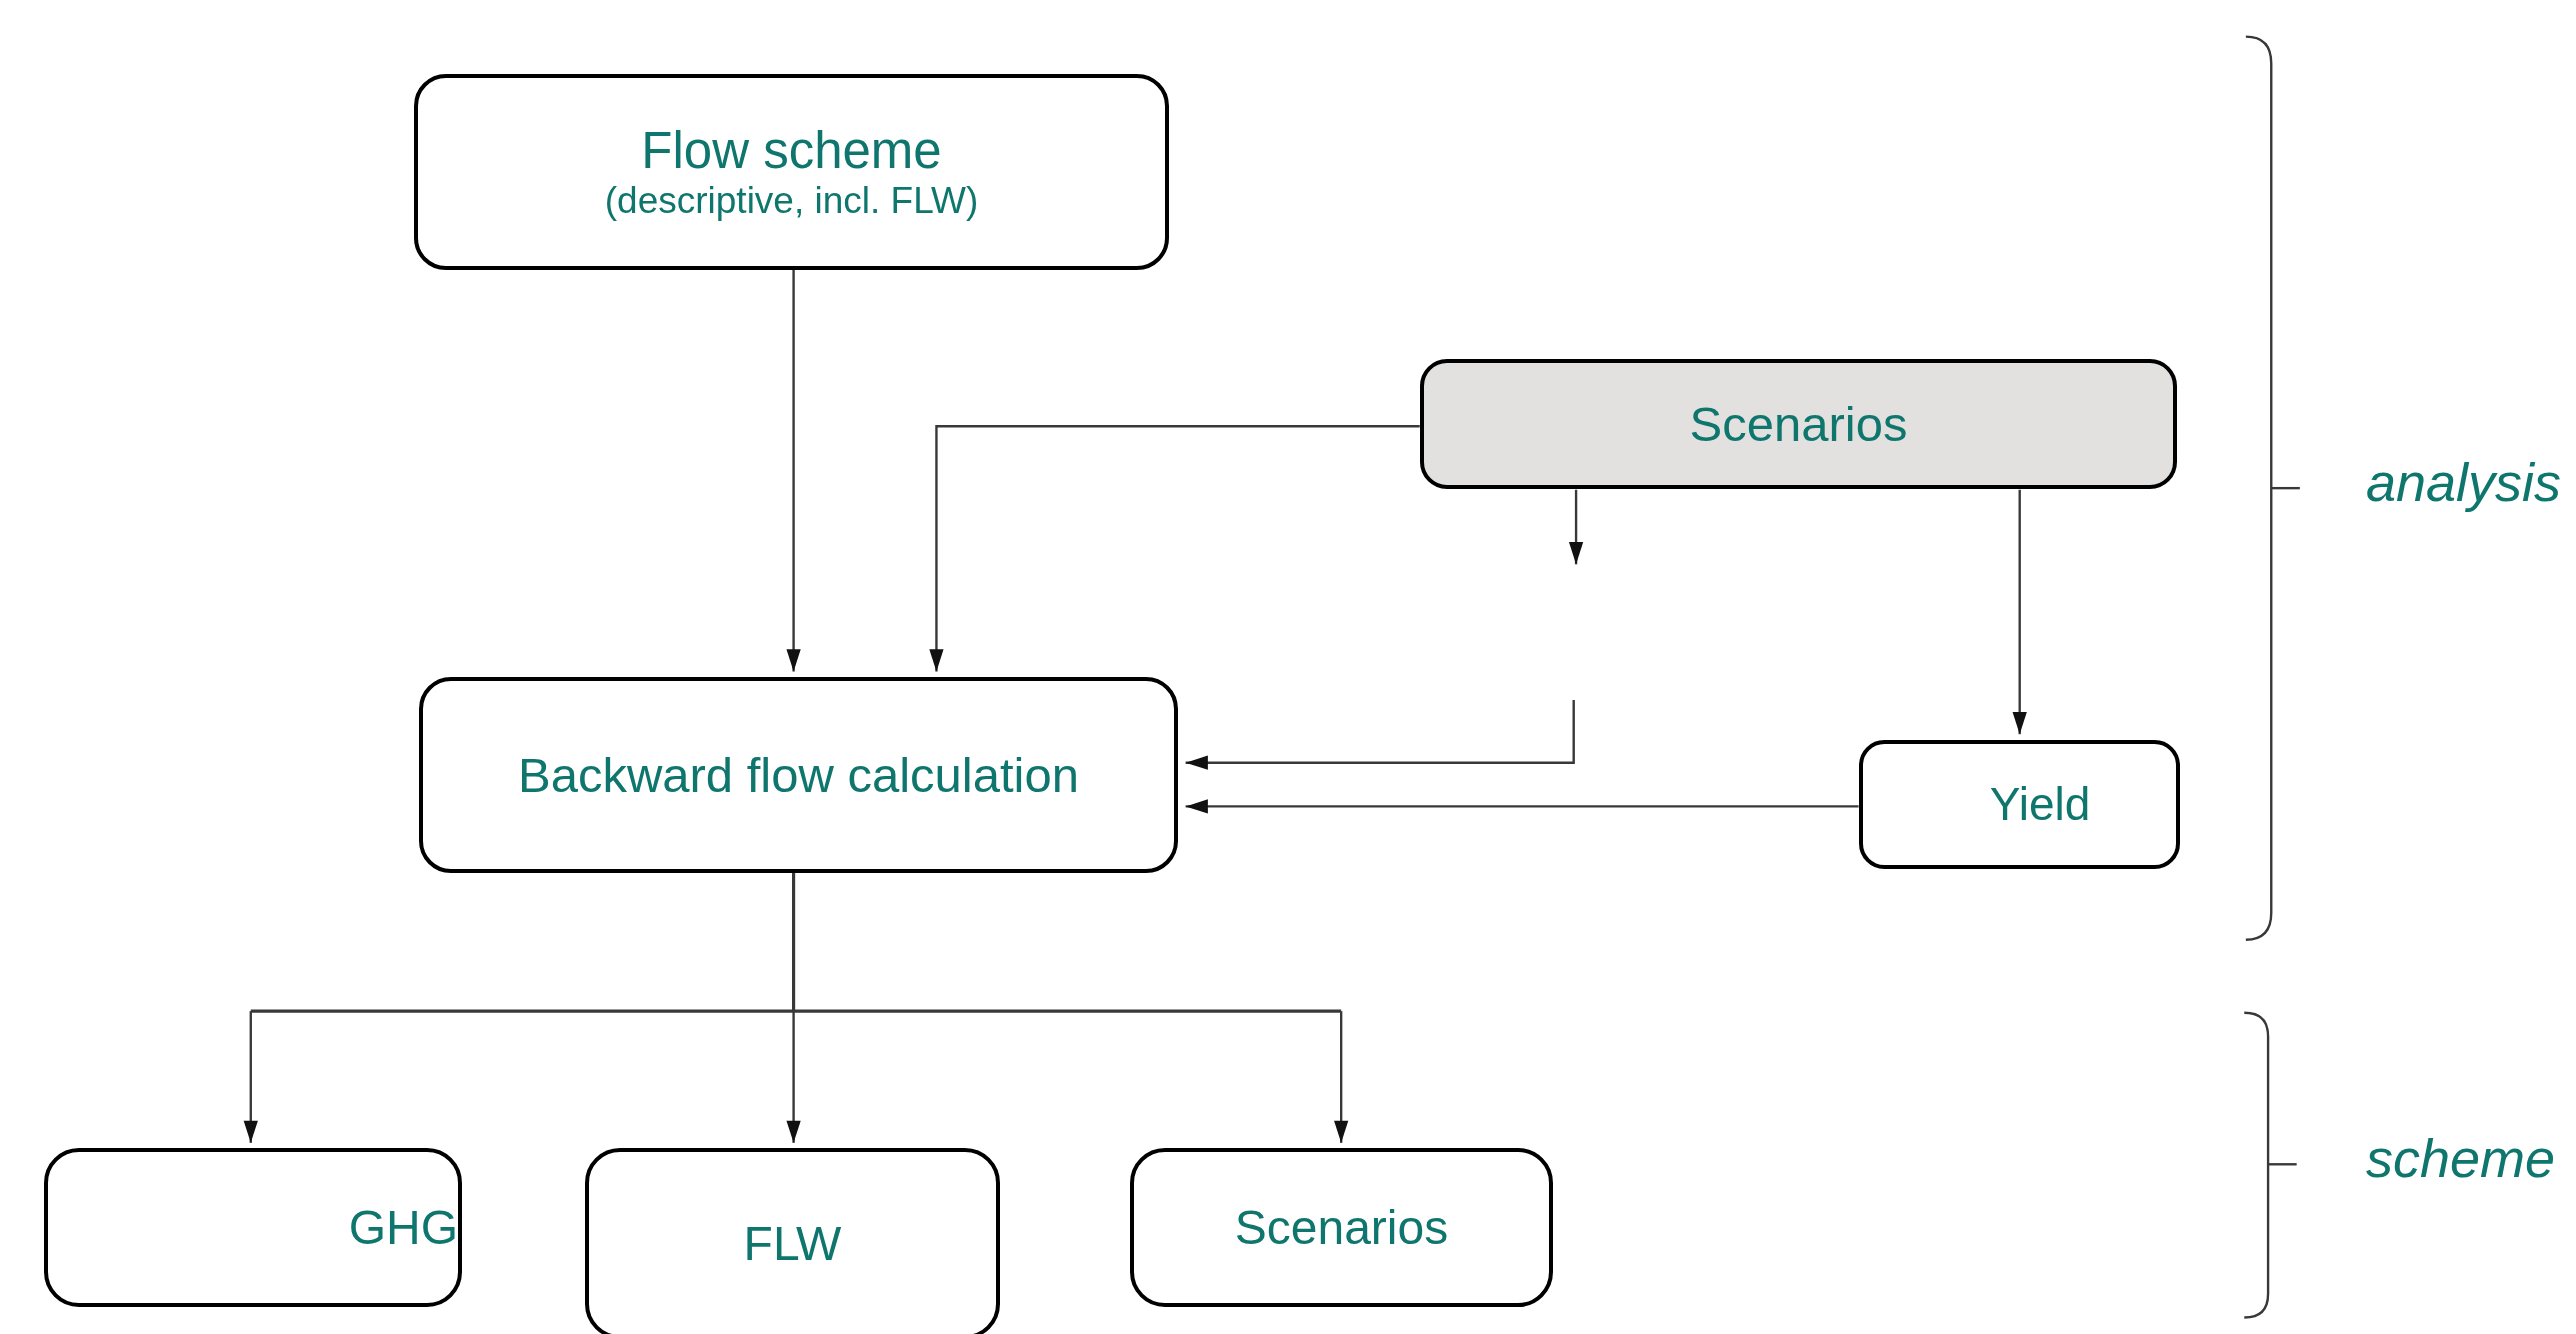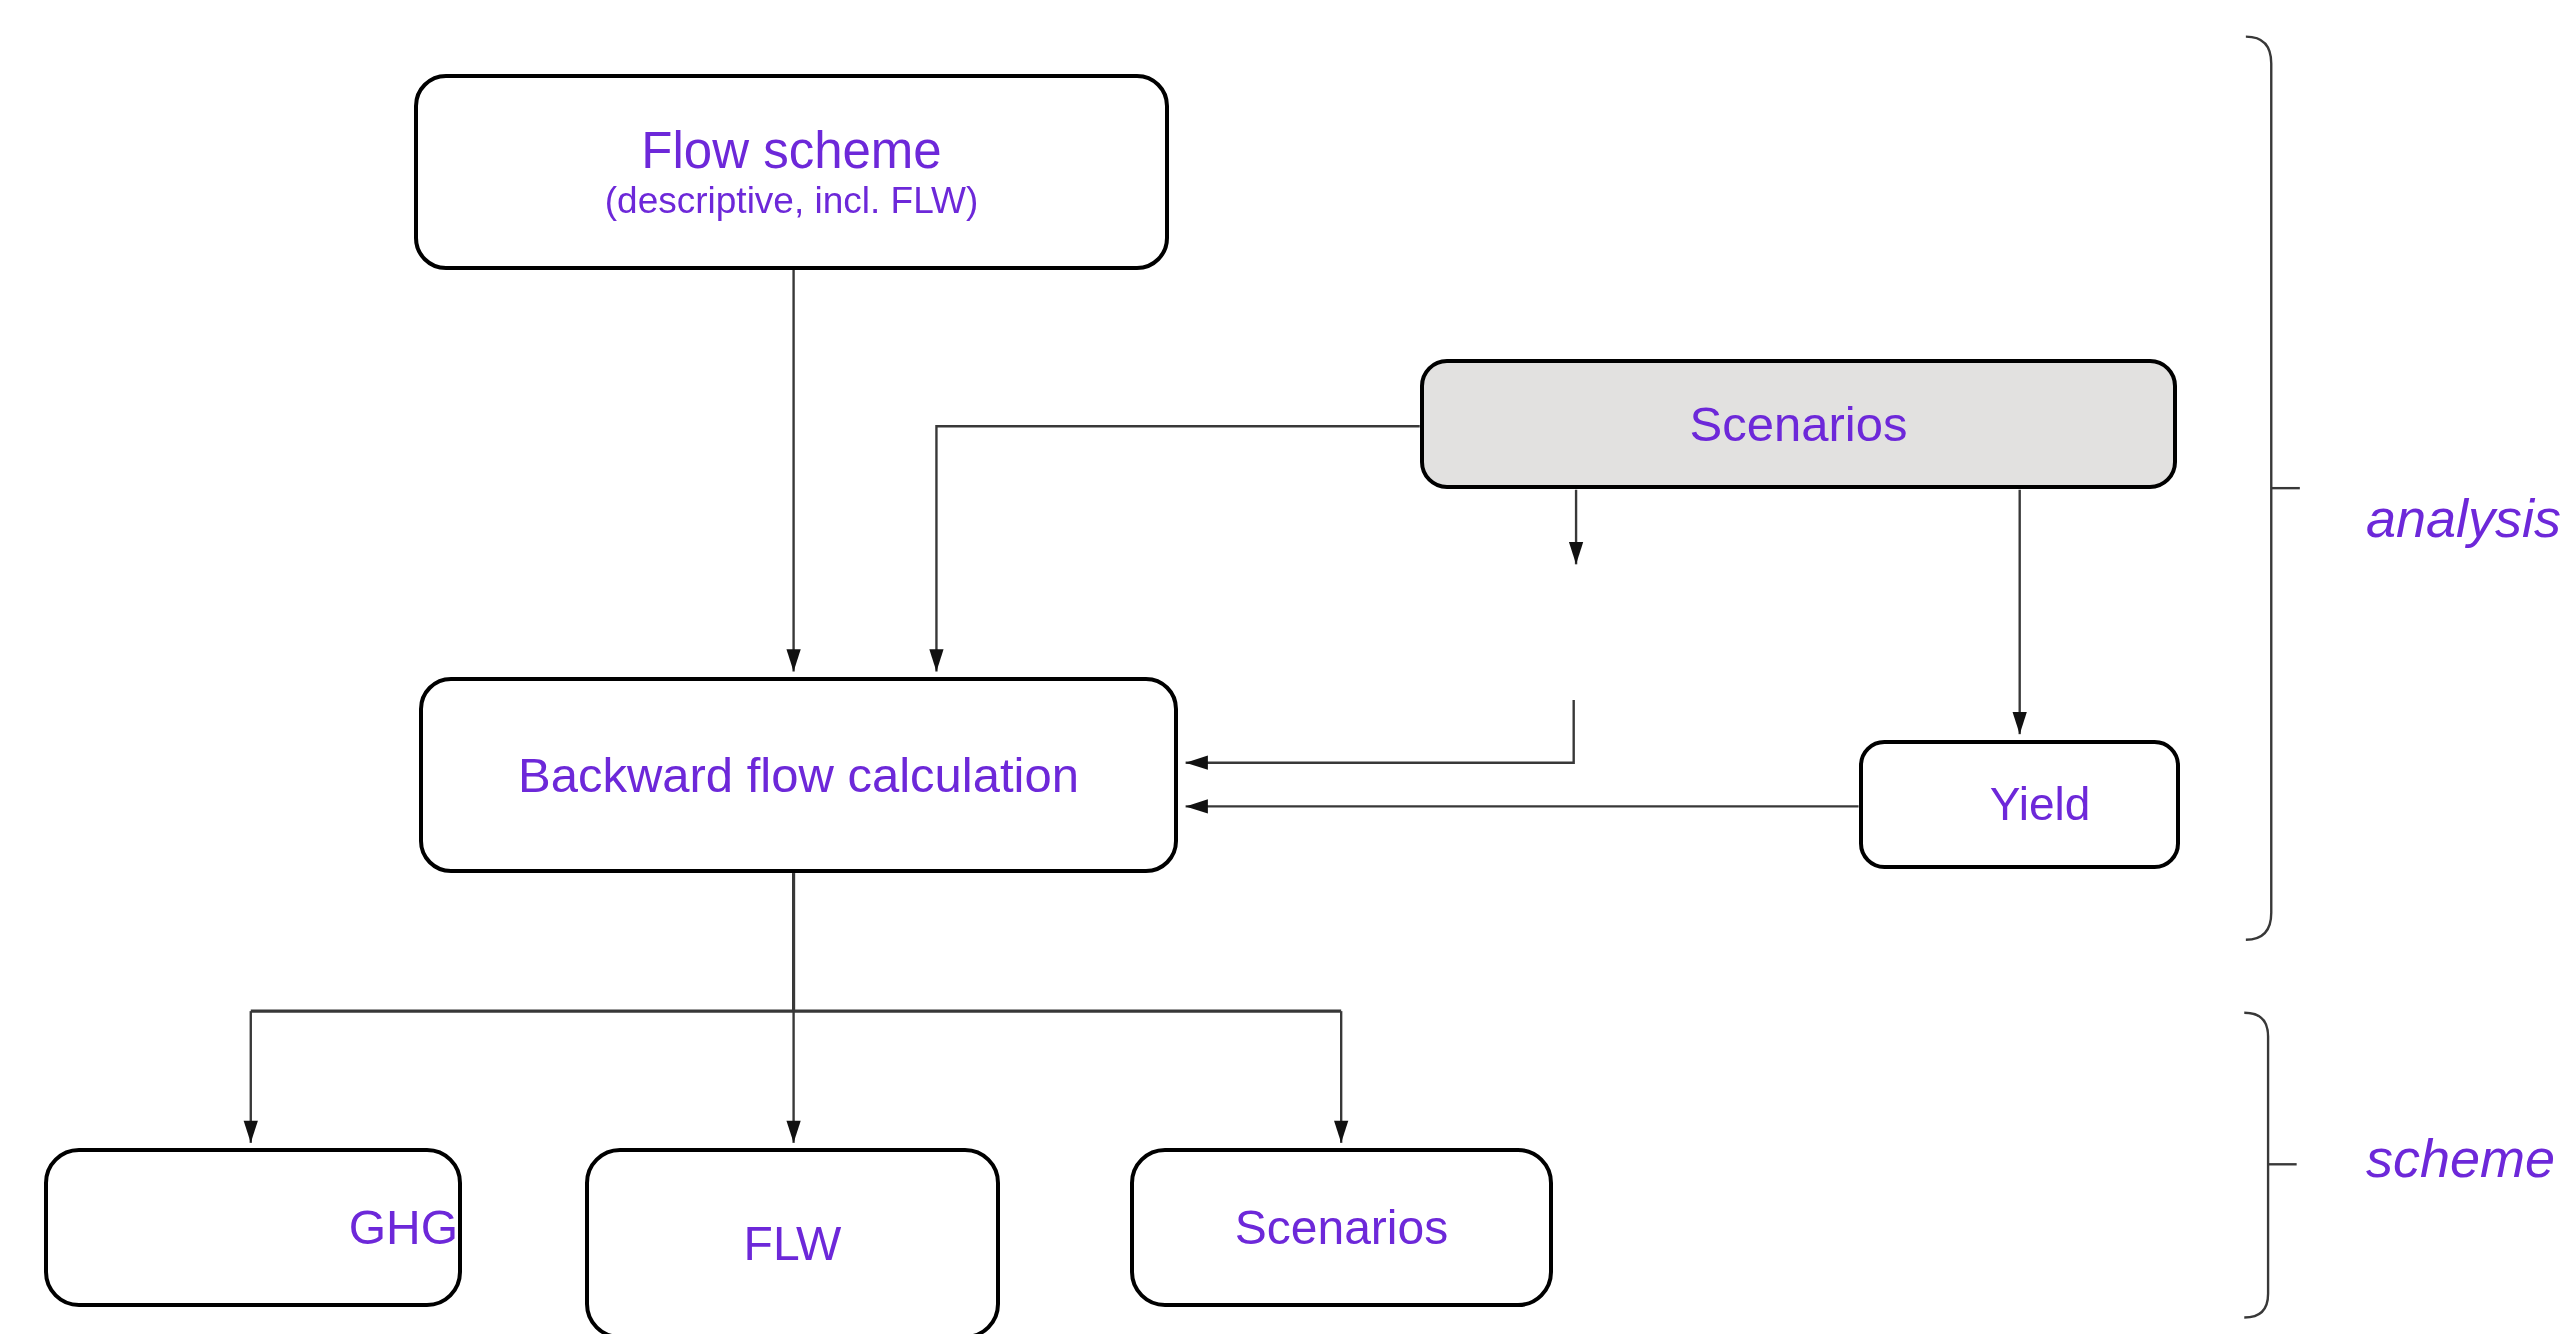"Flow scheme" .canvas { color: #6d28d9 -> #0f766e }
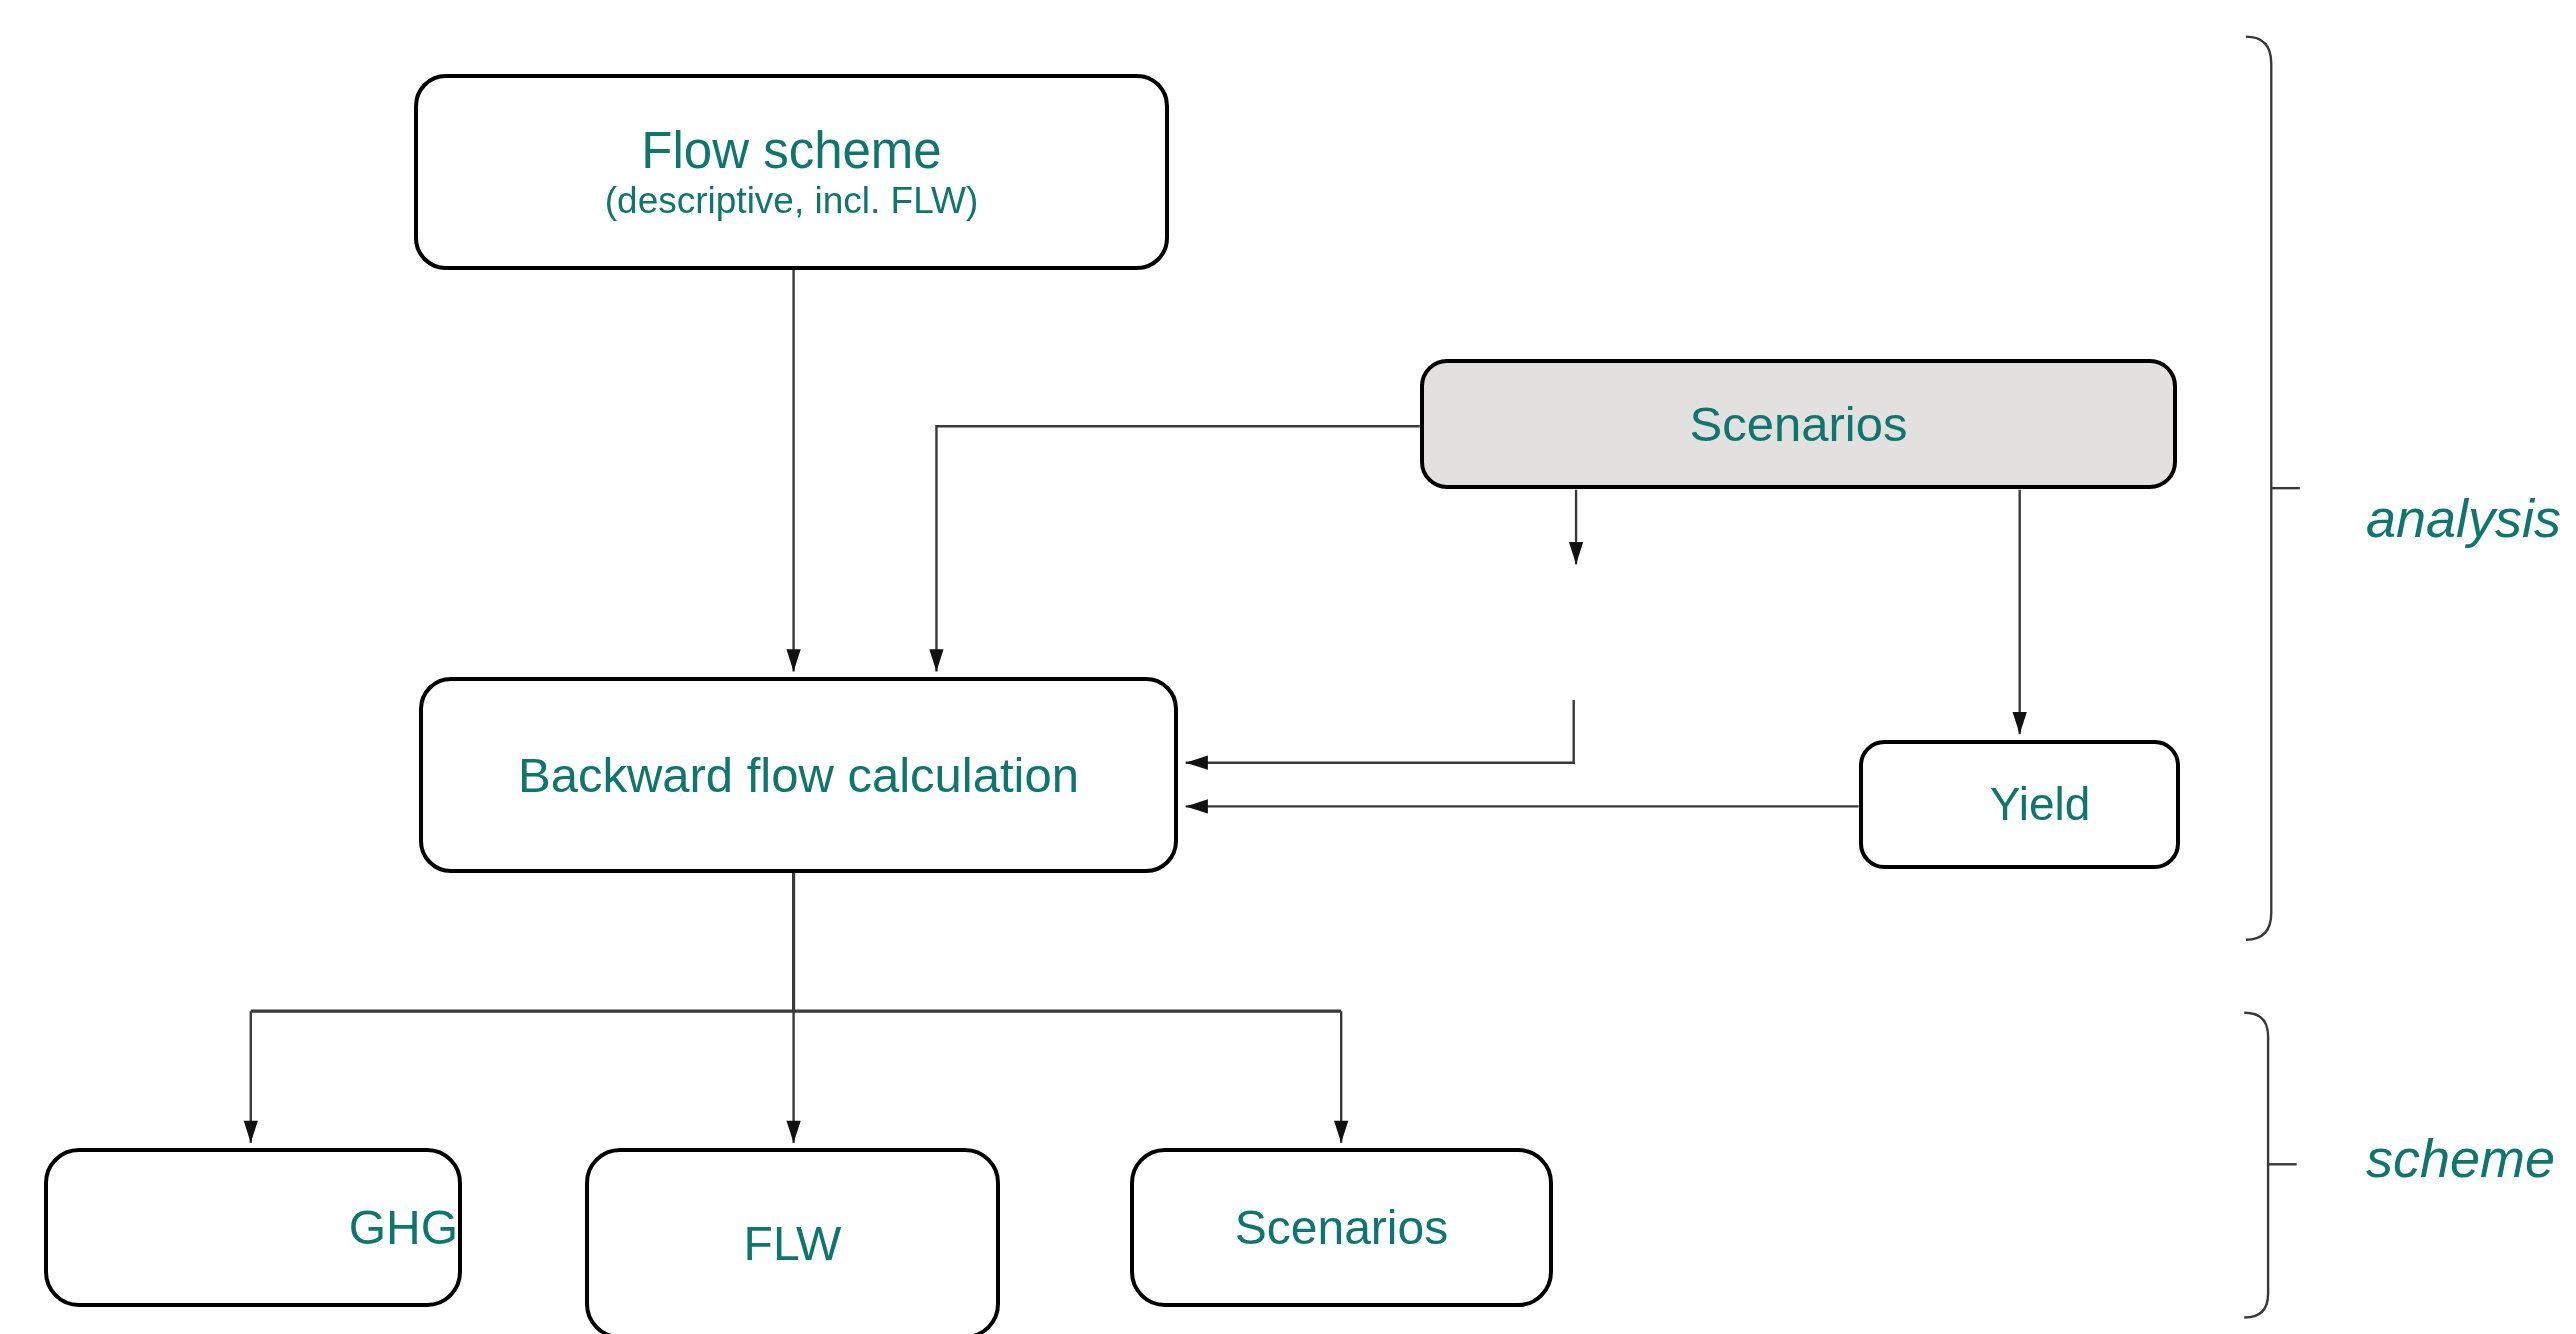"analysis" div.group-label { margin-top: 36px -> none }
